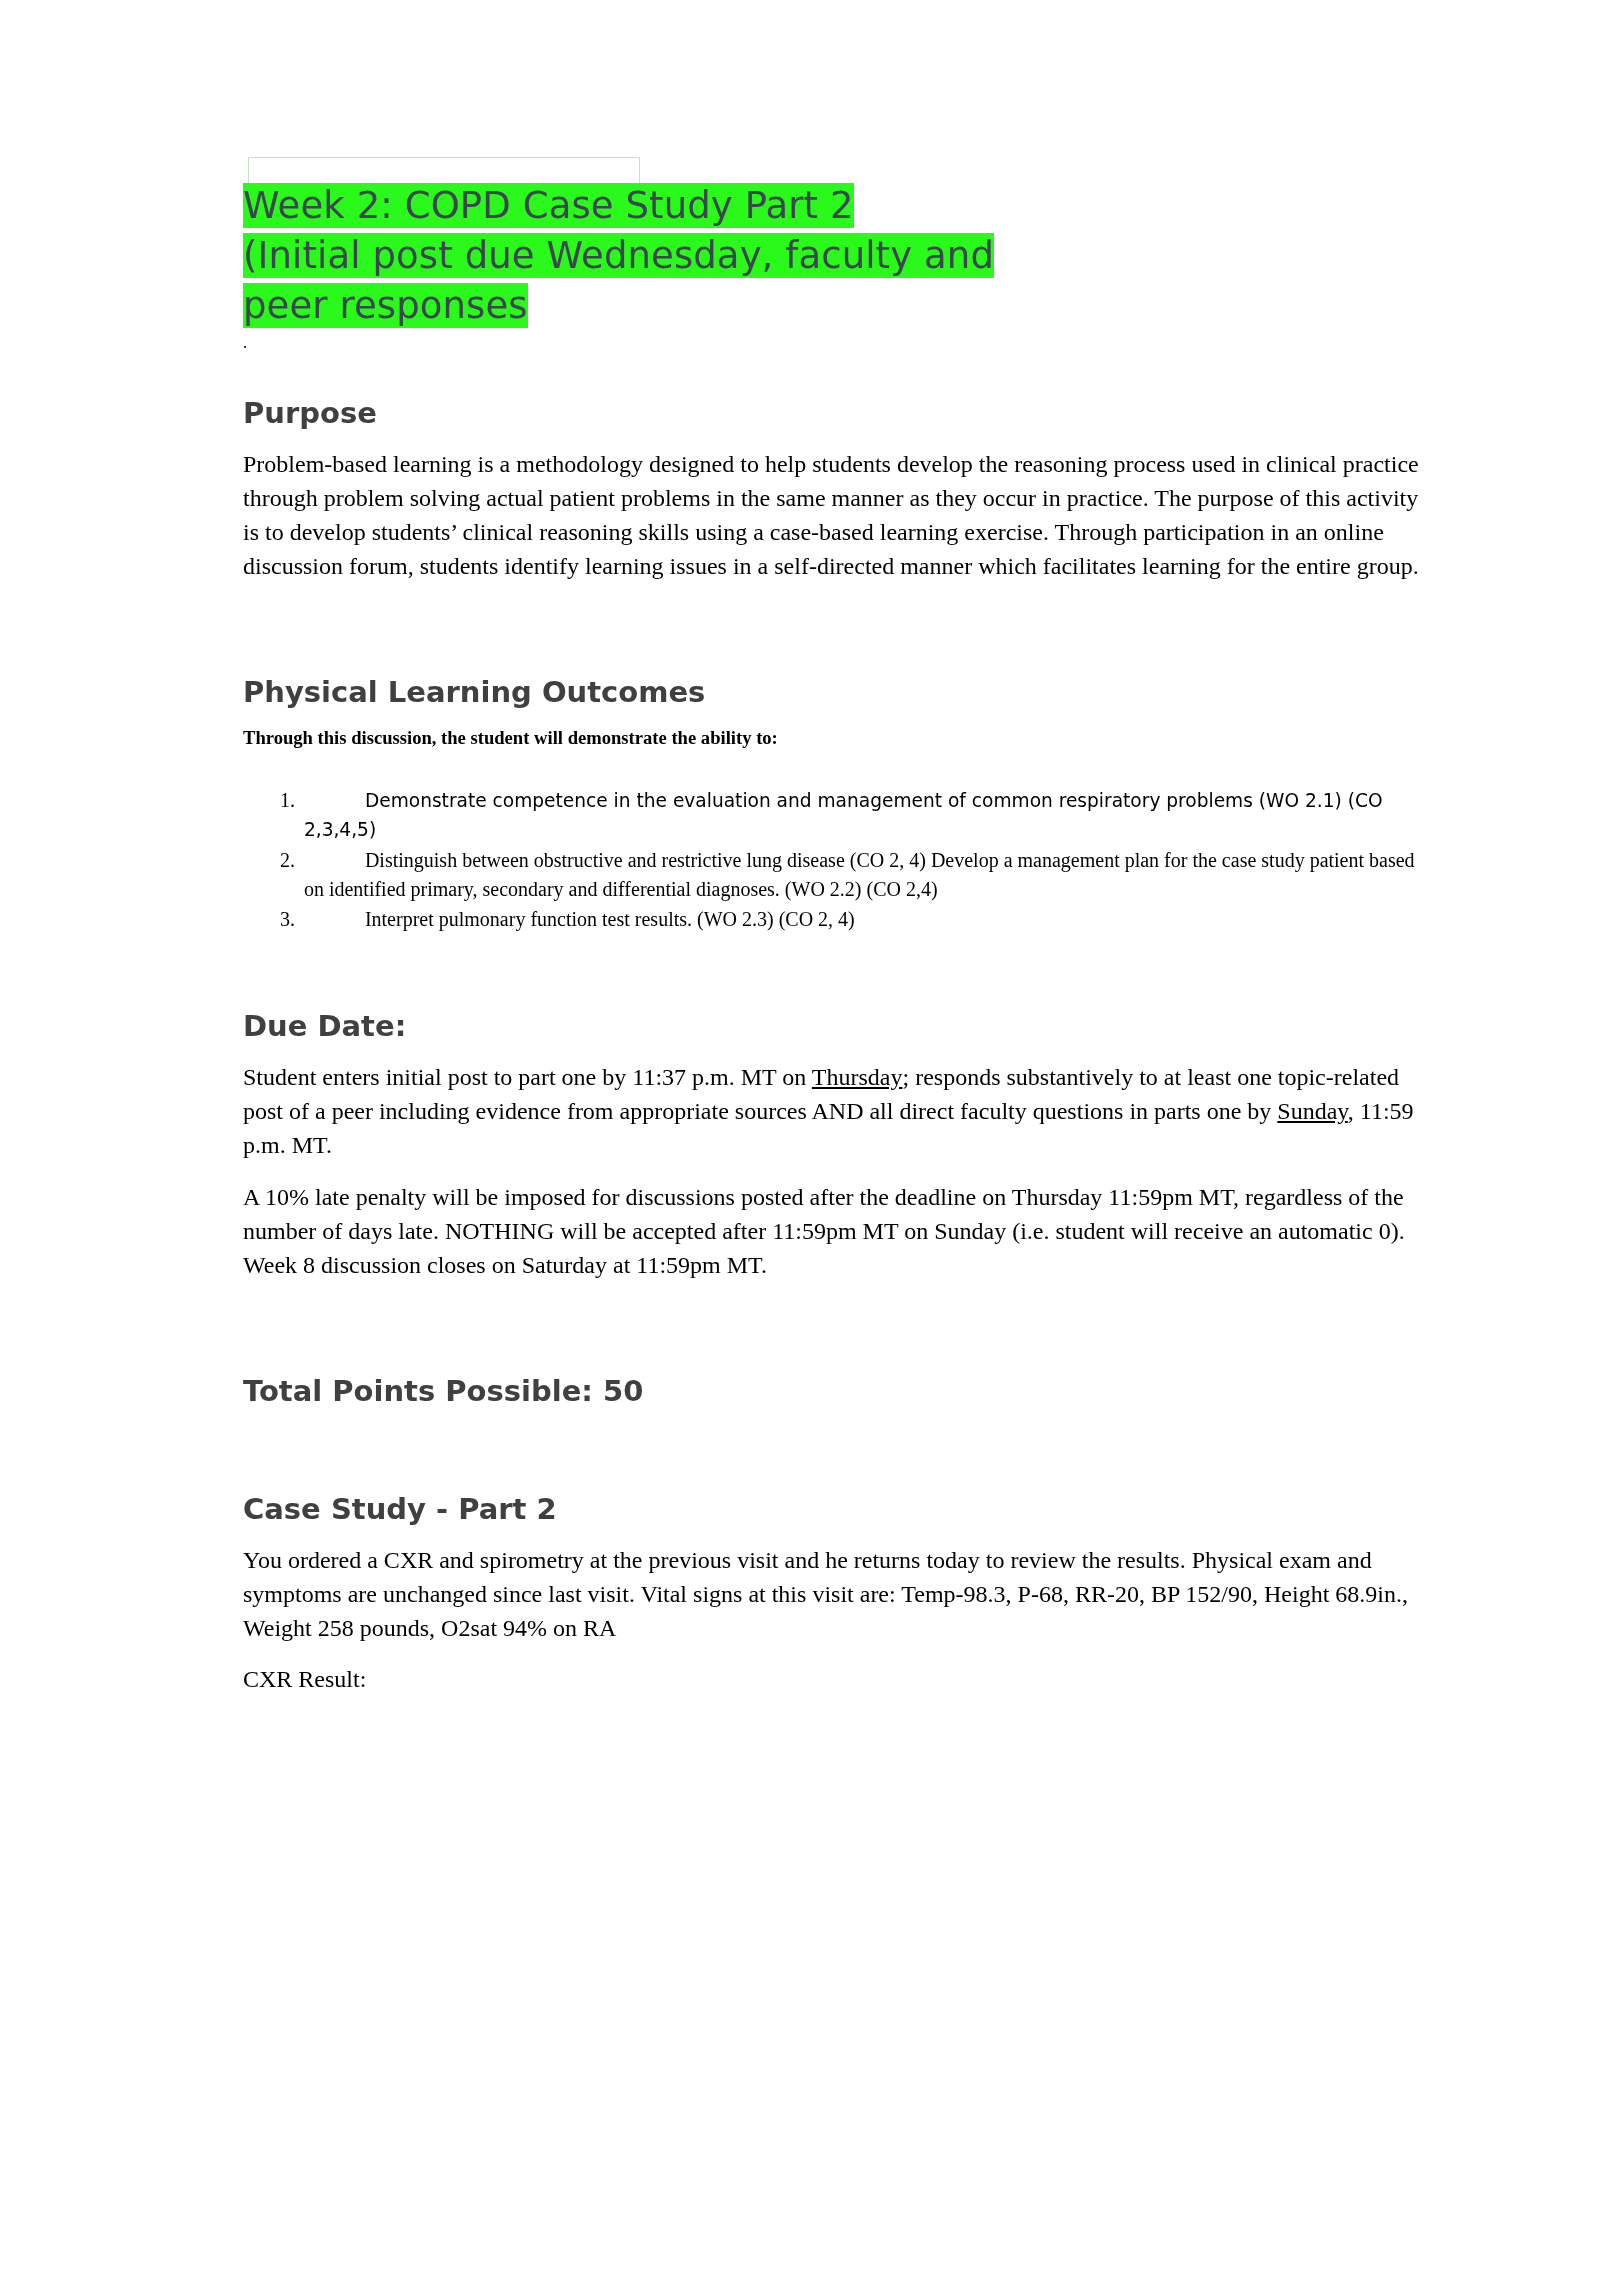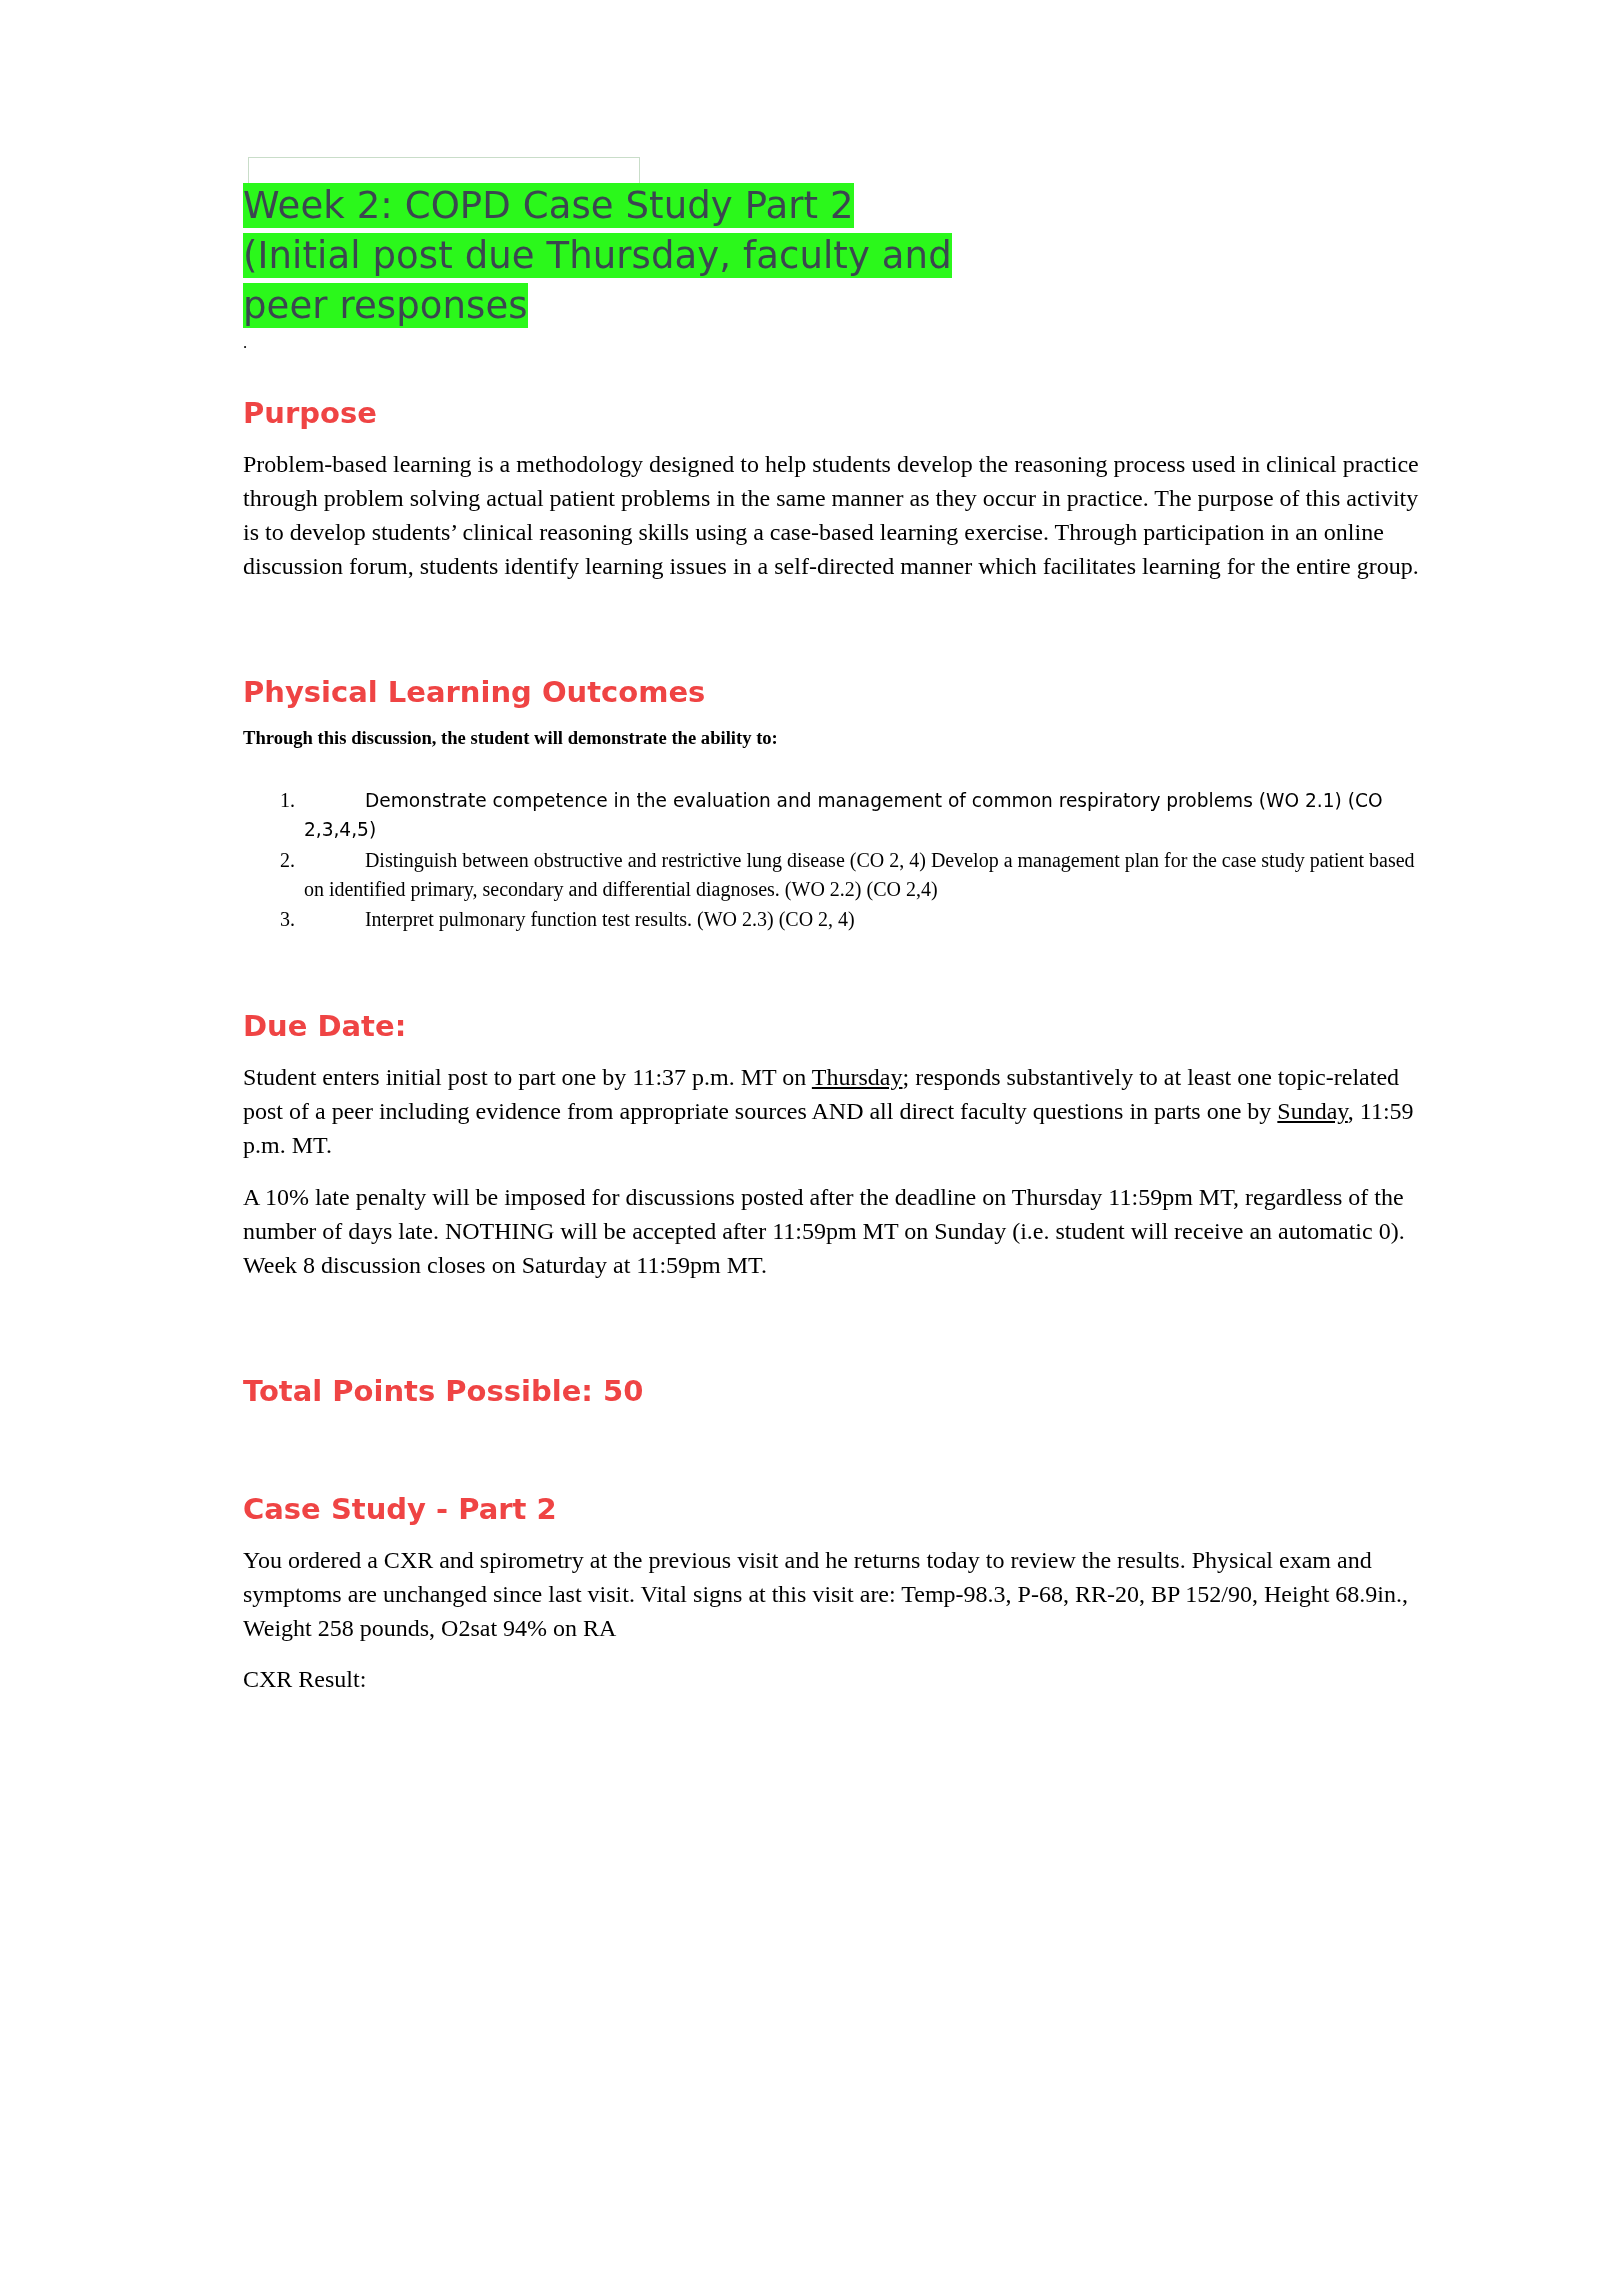"(Initial post due Thursday, faculty" span { text: Thursday -> Wednesday }
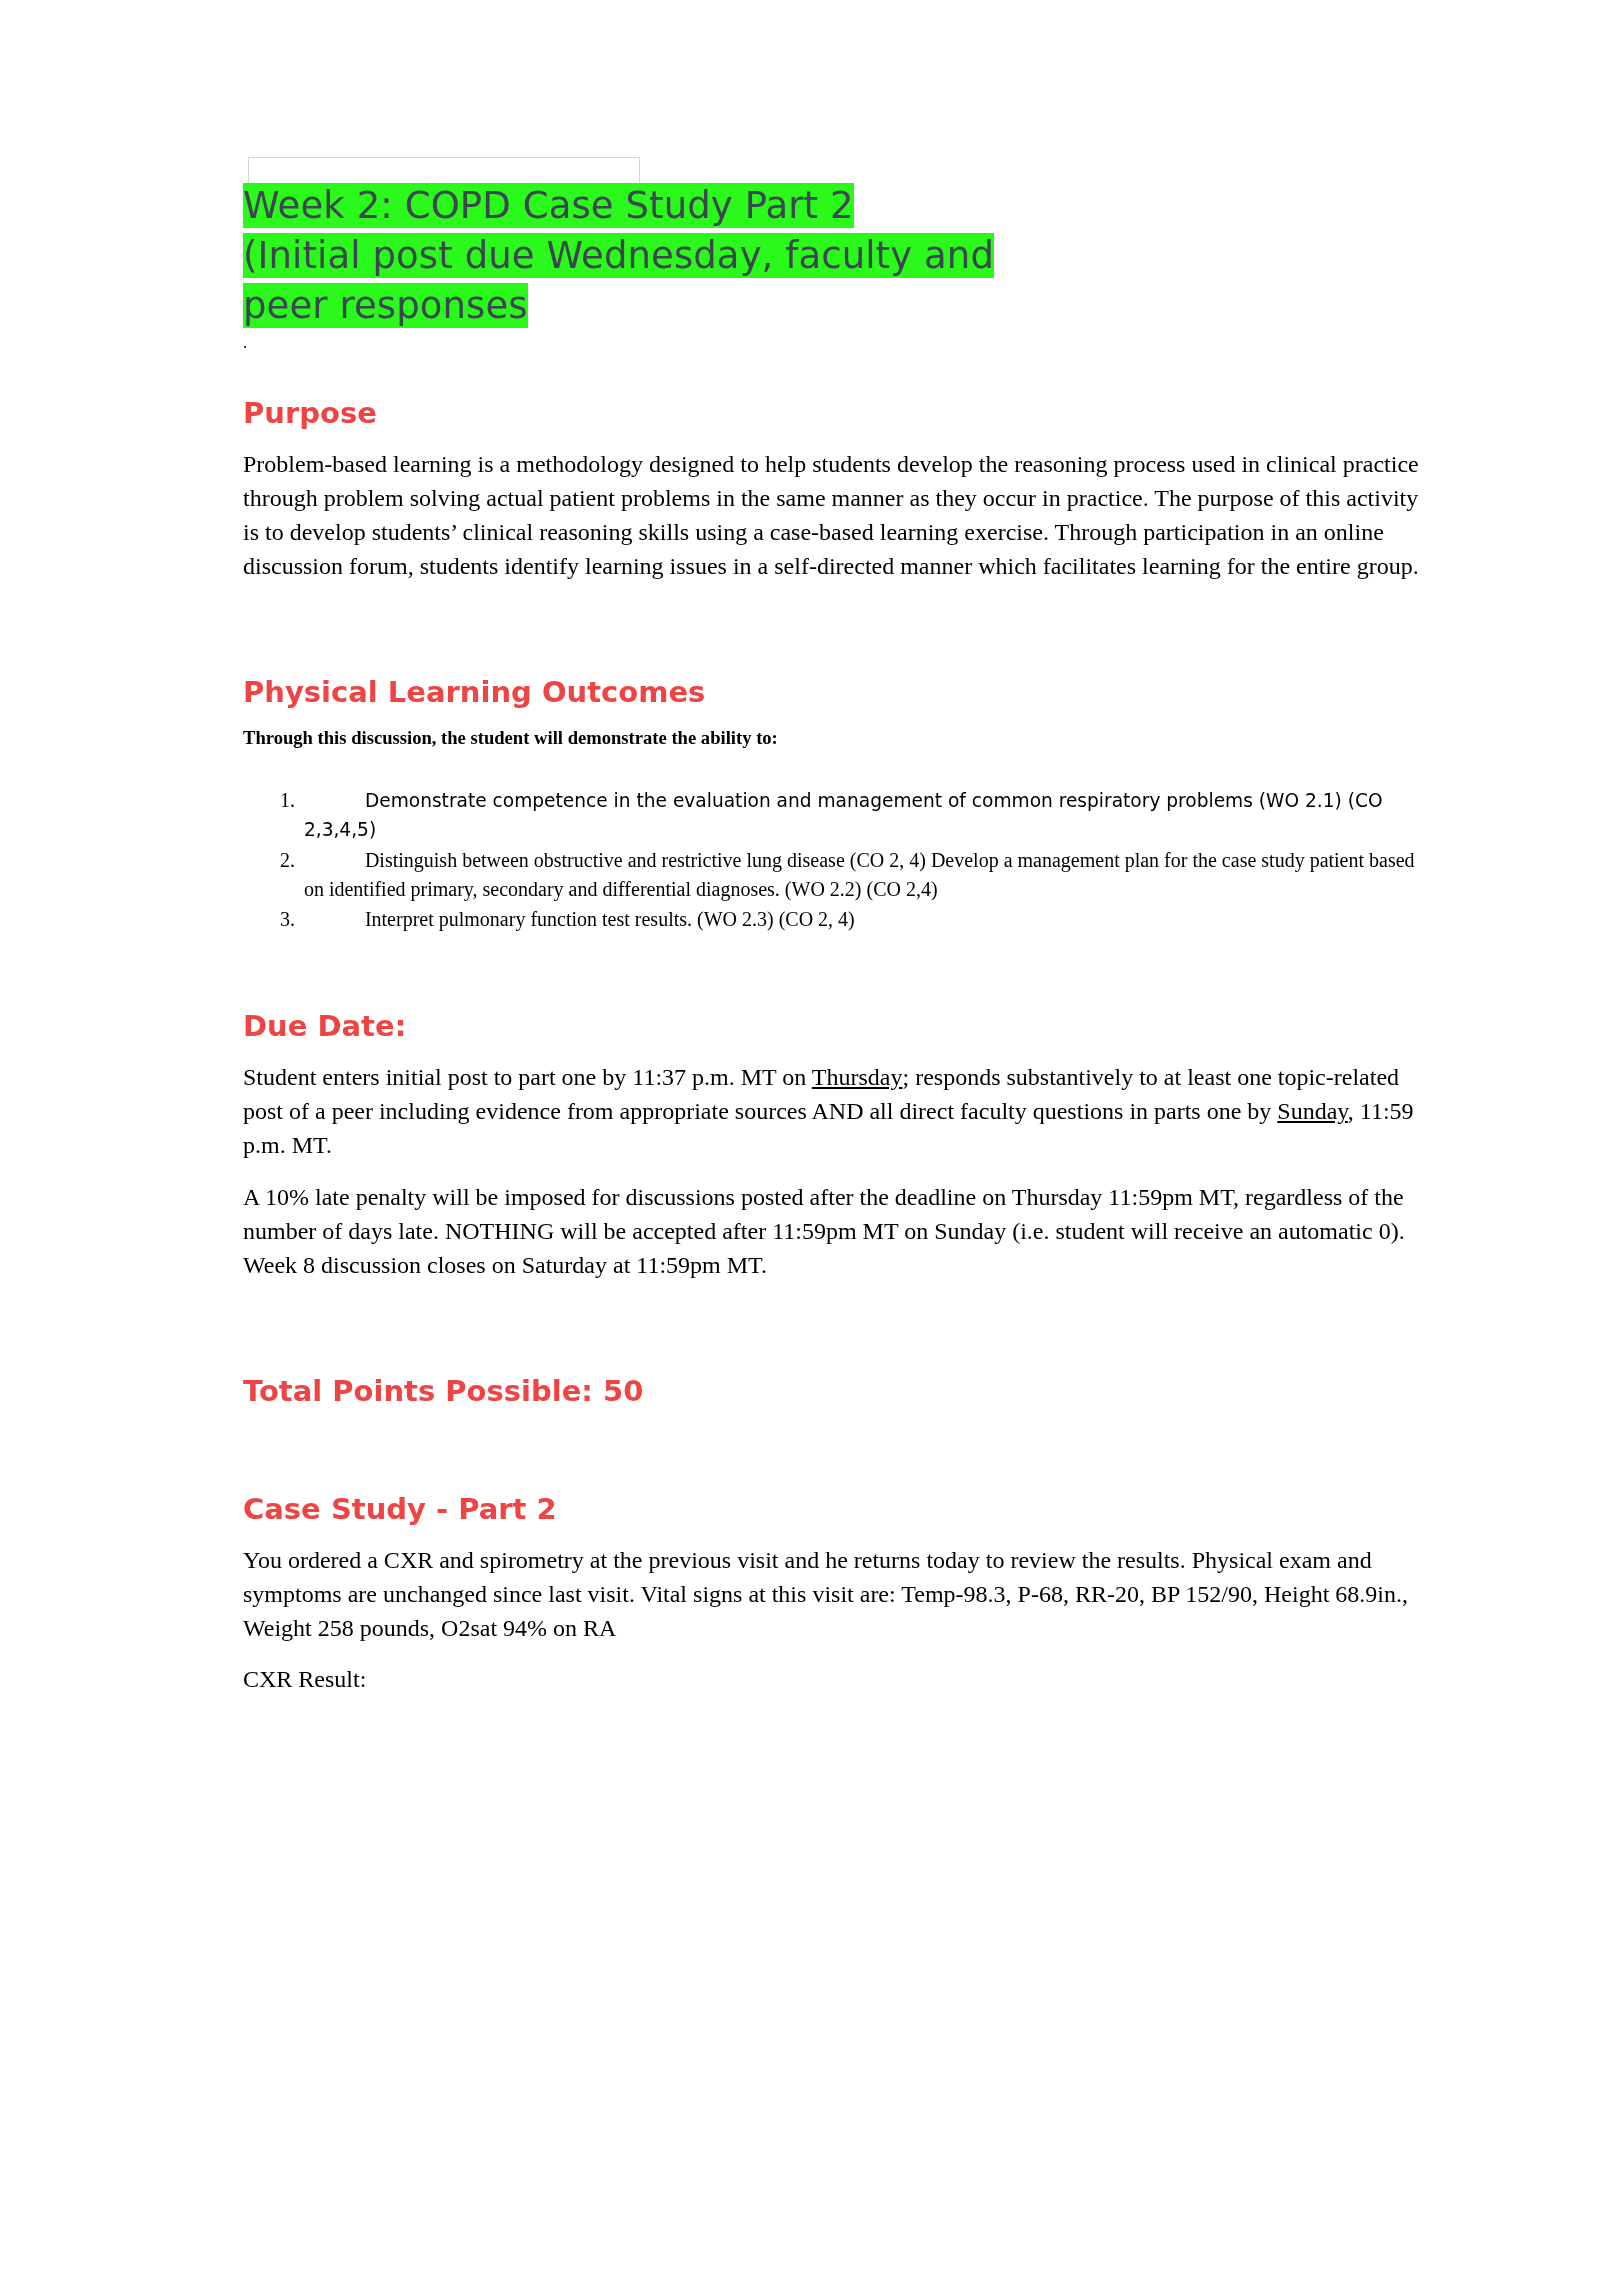"Purpose" h2.section { color: #ef4444 -> #404040 }
